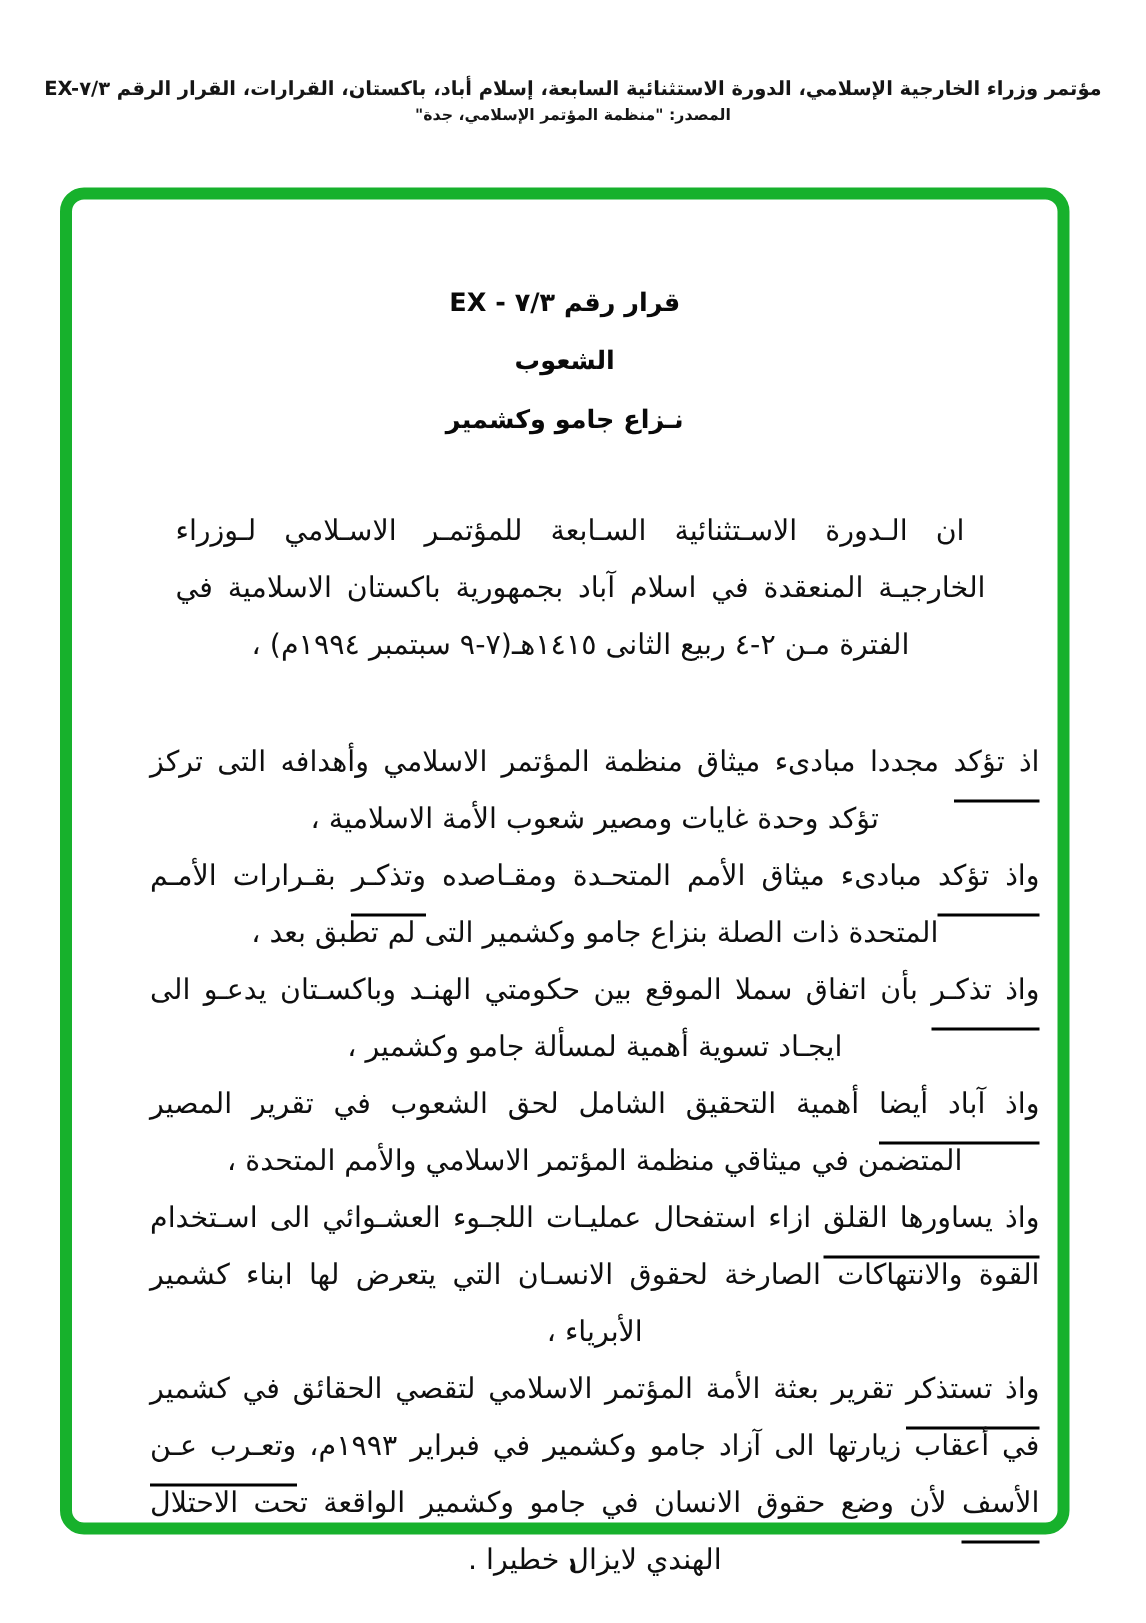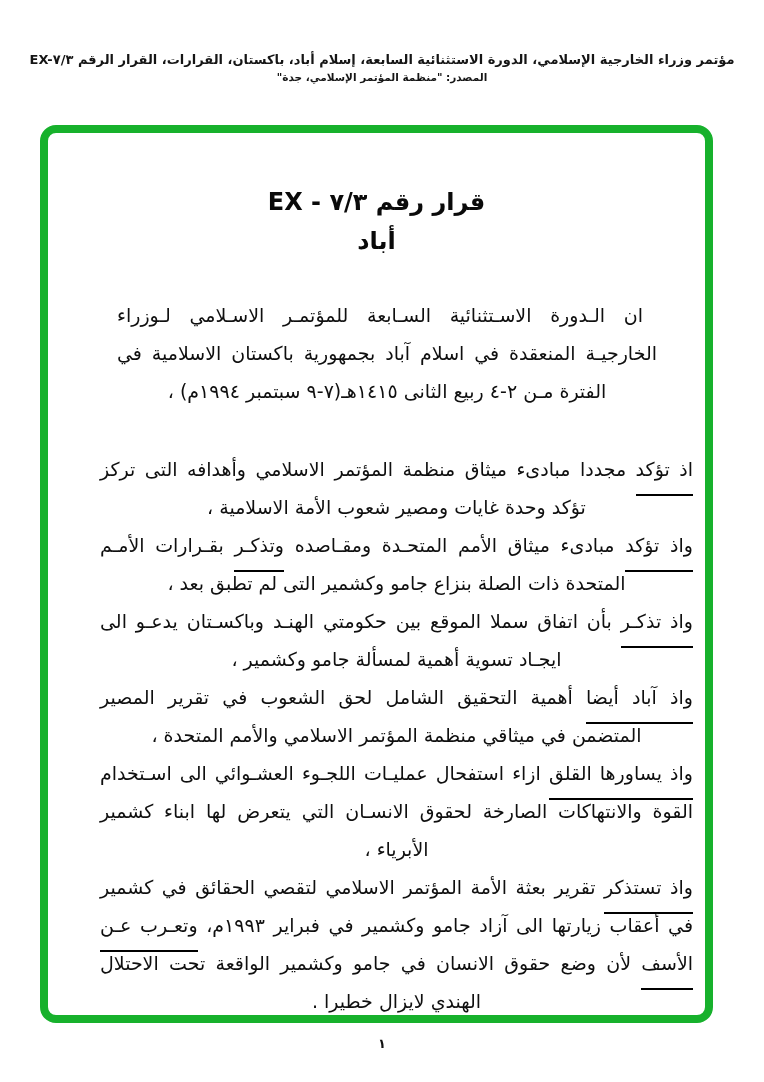"قرار رقم ٧/٣ - EX" .title-block { font-size: 24px -> 17px }
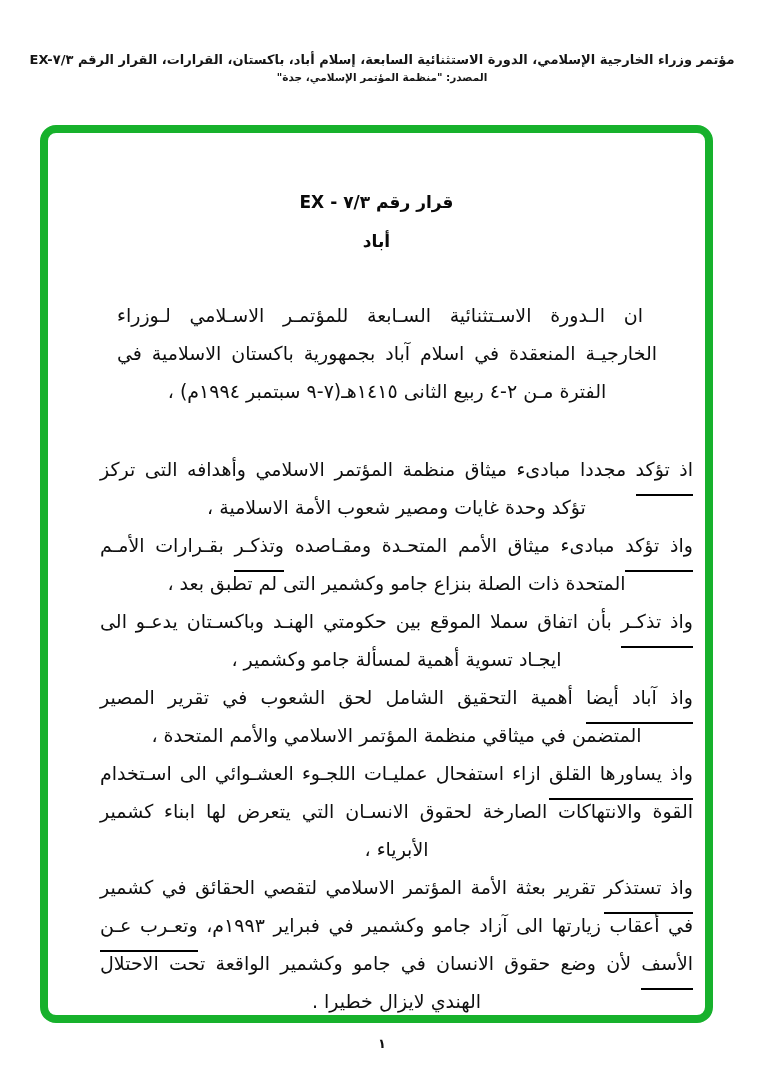"أباد" div { text: أباد -> الشعوب }
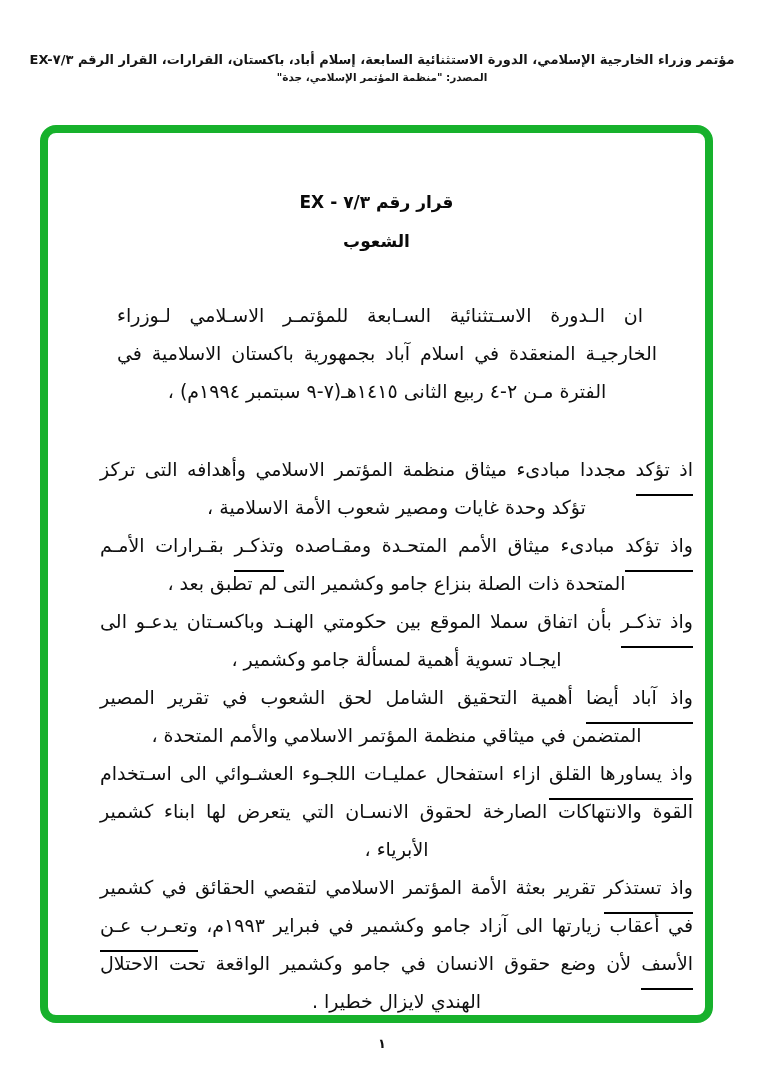"نـزاع جامو وكشمير" div { html: none -> <div>نـزاع جامو وكشمير</div> }
